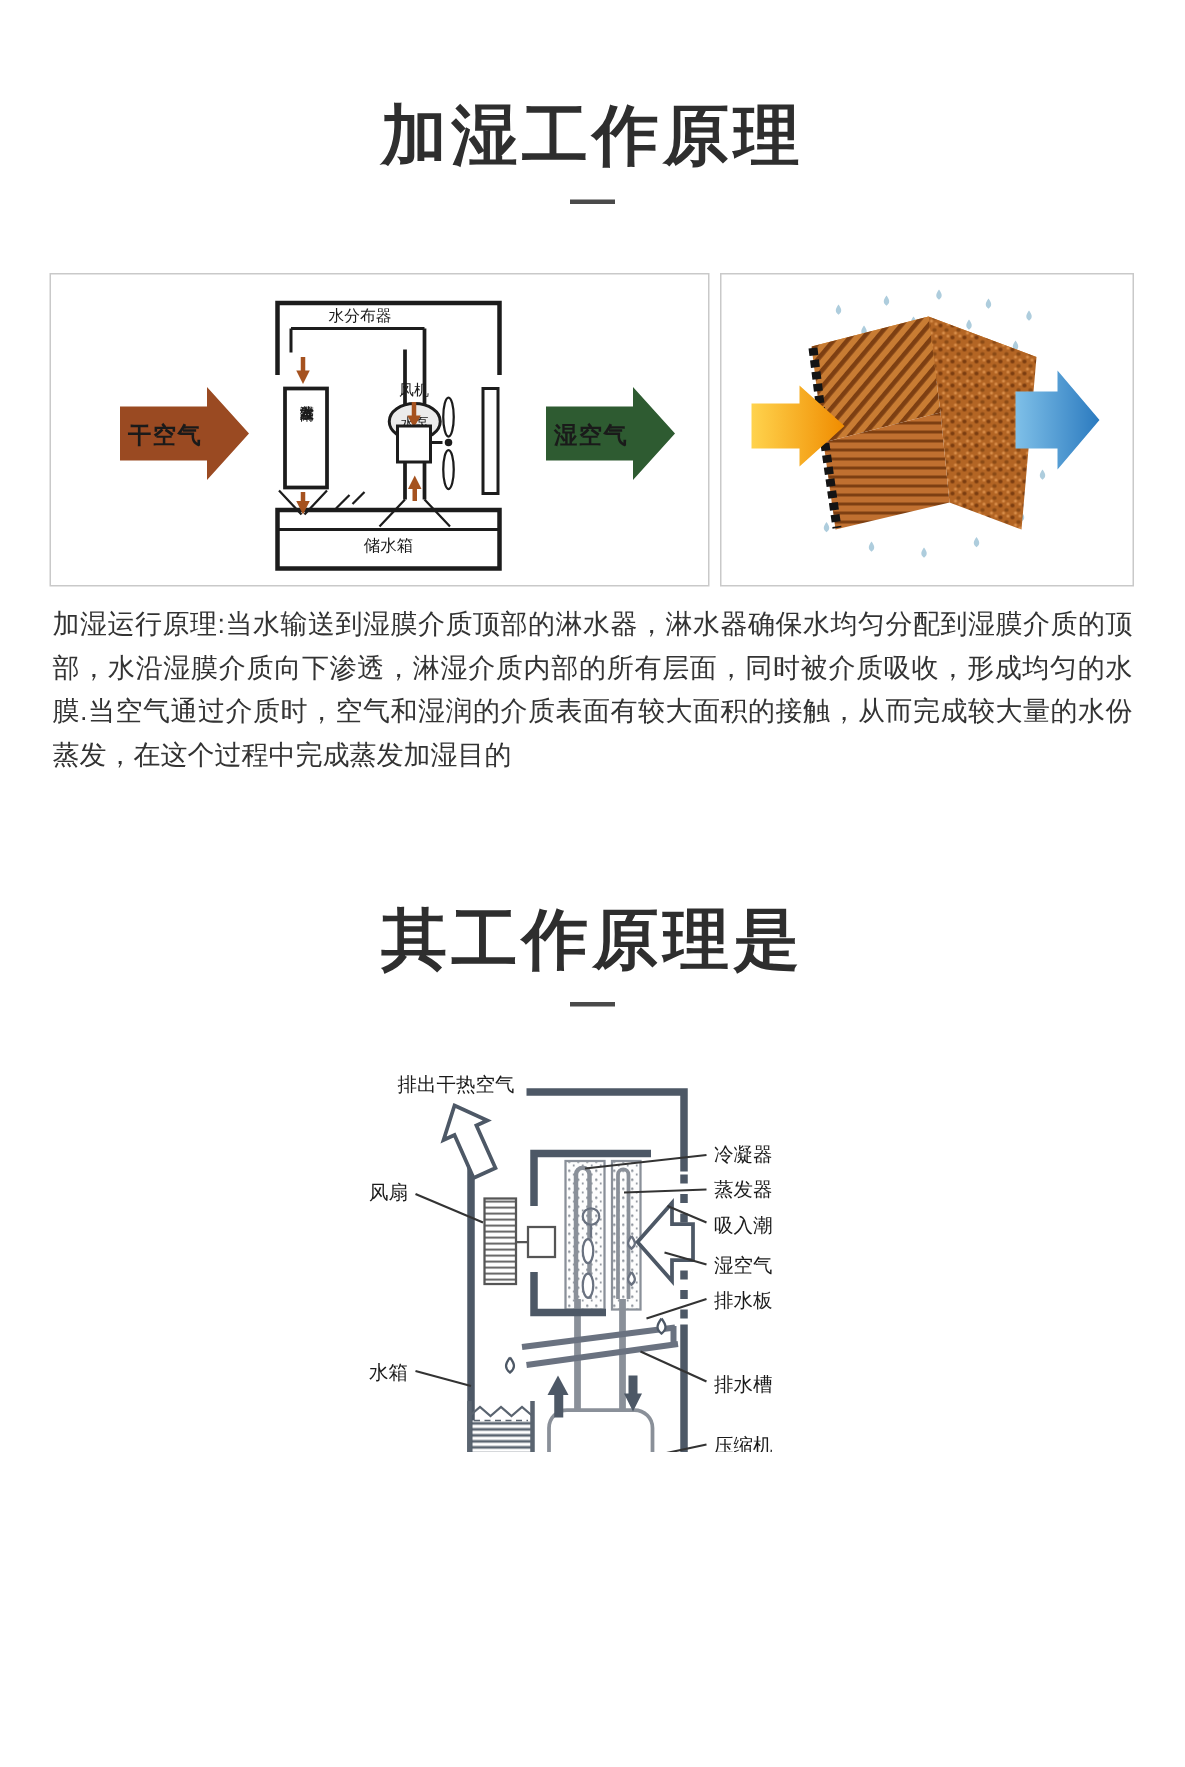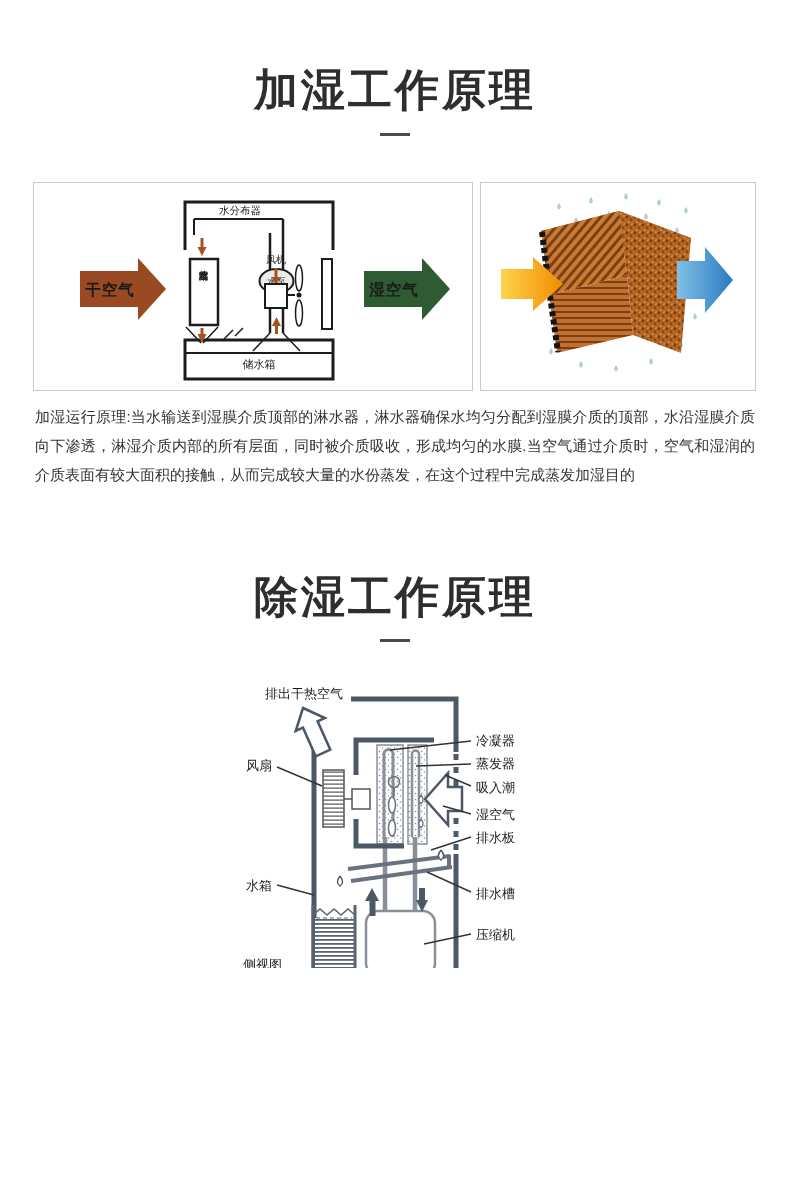"加湿运行原理:当水输送到湿膜介质顶部的淋水器，淋水器确保水均匀分配到湿膜介质的顶" .desc { font-size: 15px -> 18px }
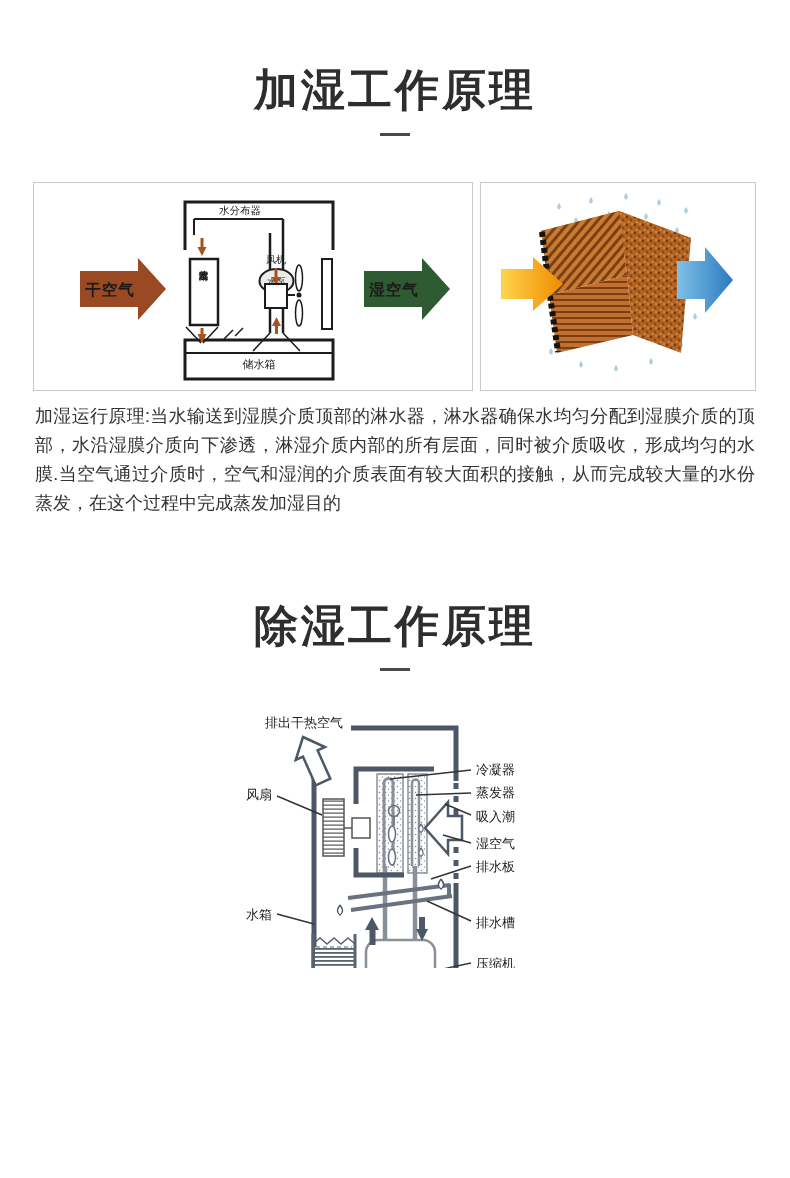"除湿工作原理" h1.sec-title { text: 除湿工作原理 -> 其工作原理是 }
